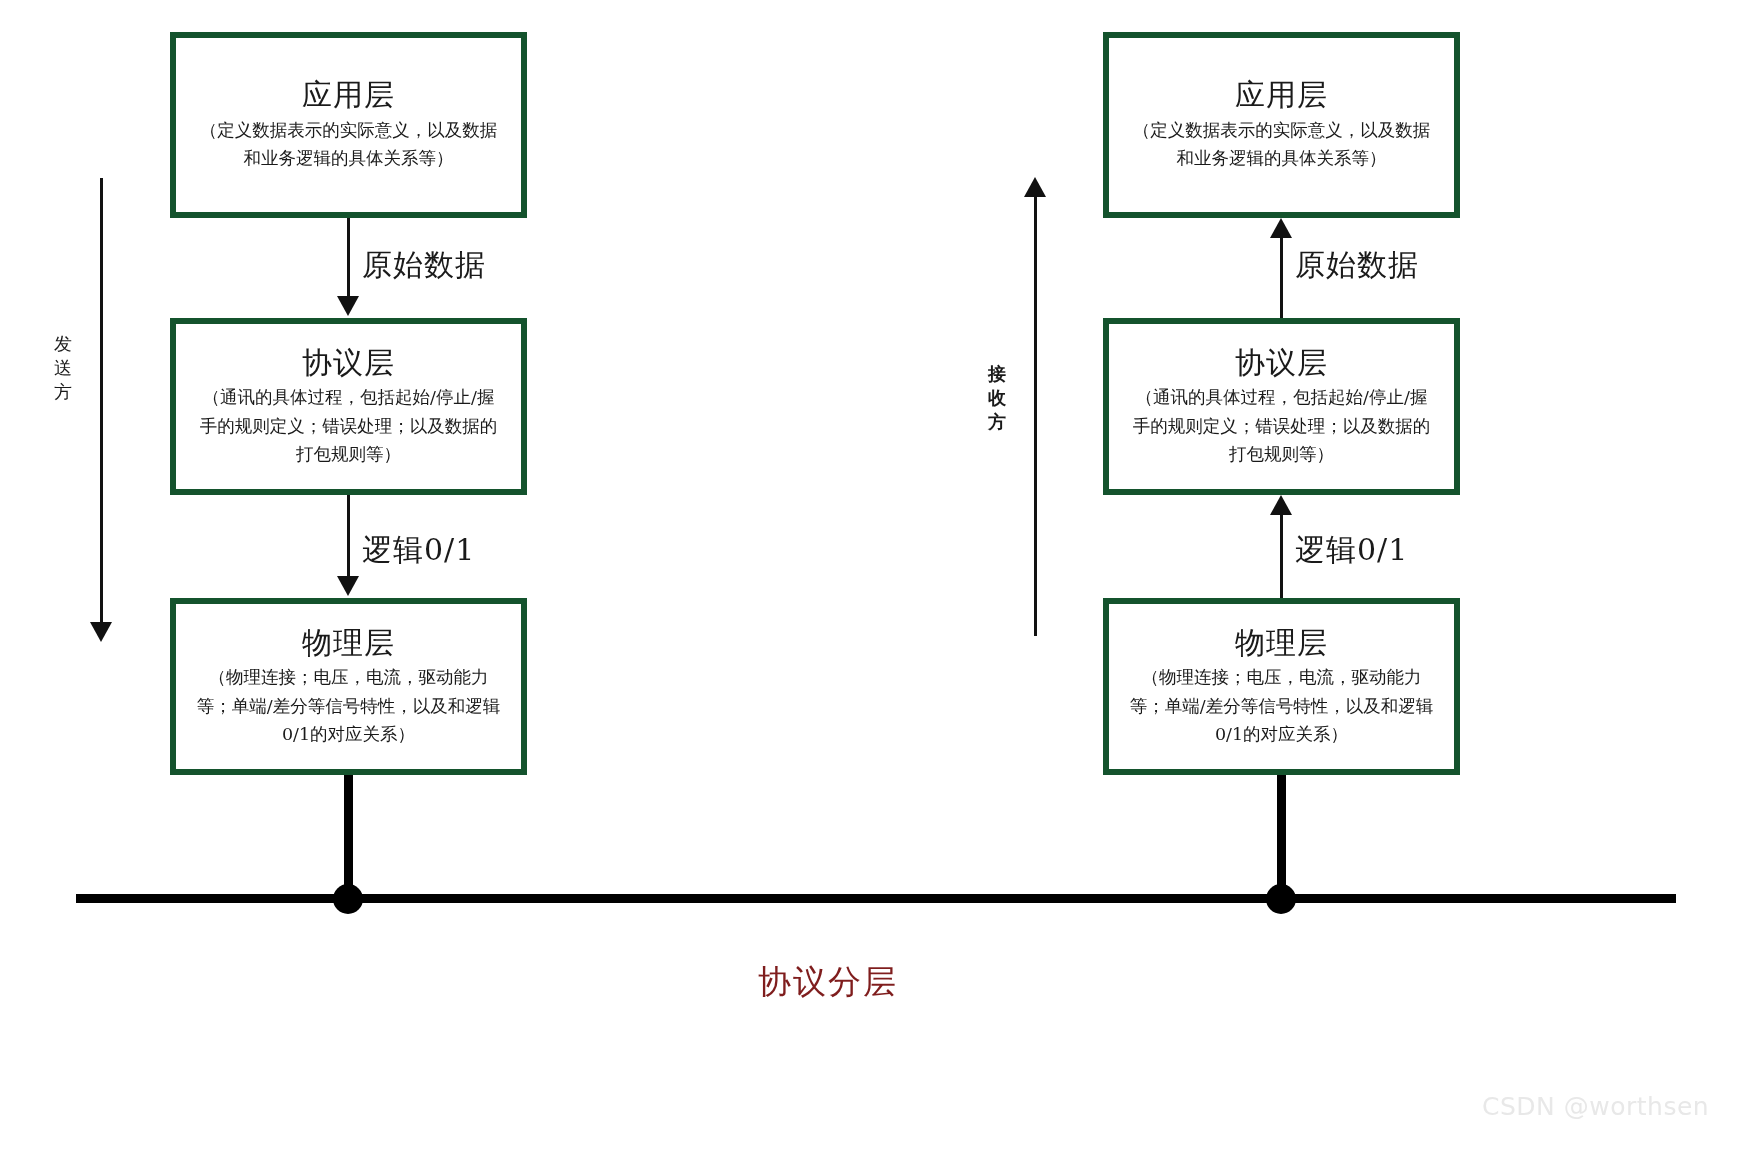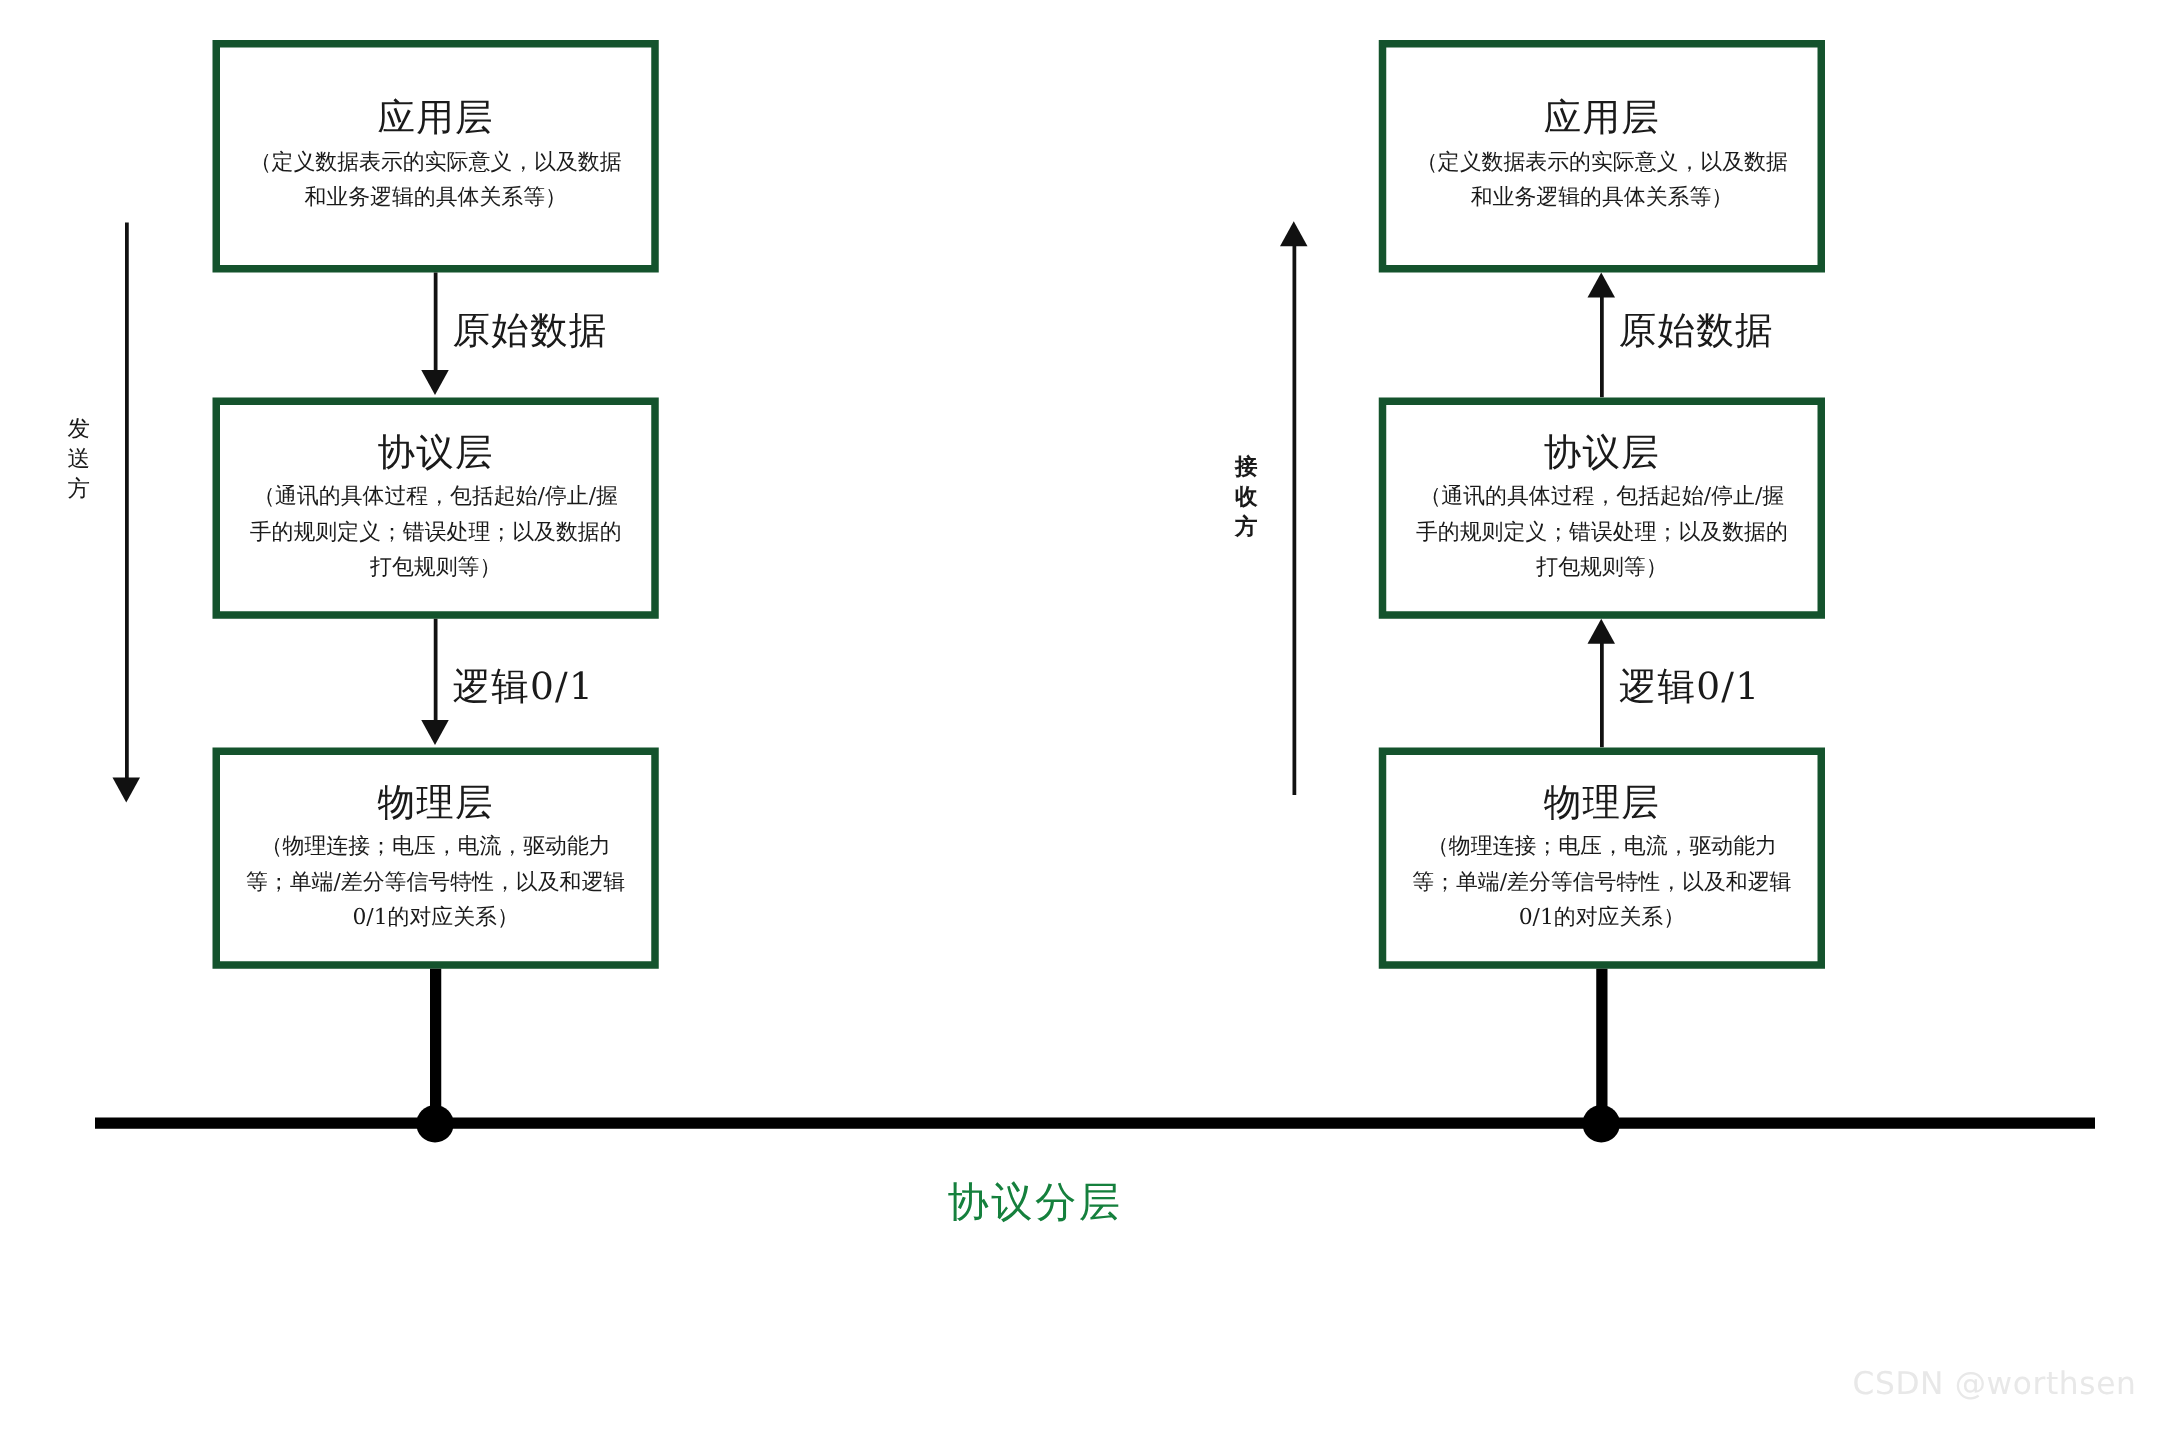"协议分层" .caption { color: #15803d -> #7f1d1d; margin-top: none -> 20px }
